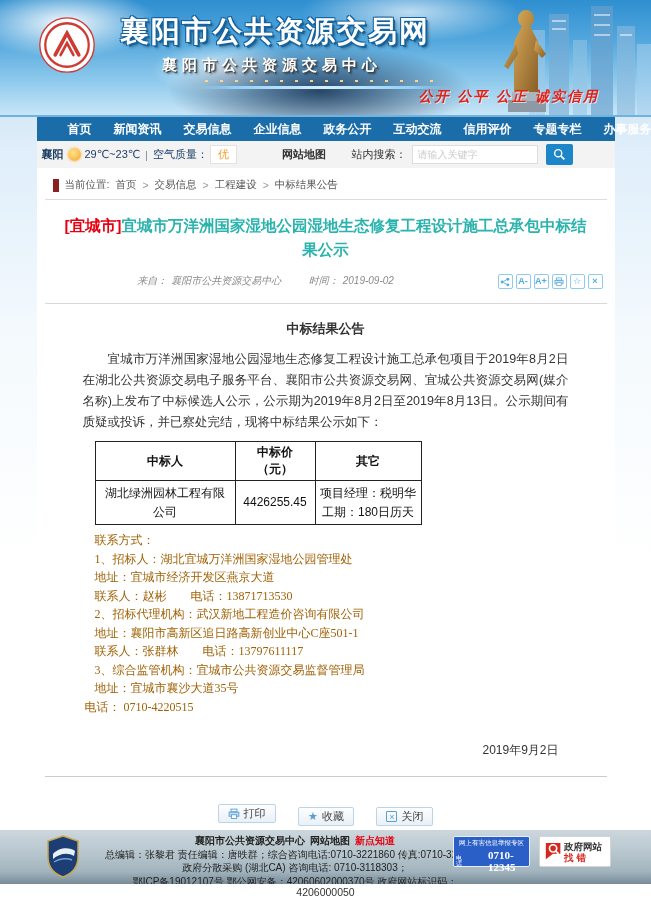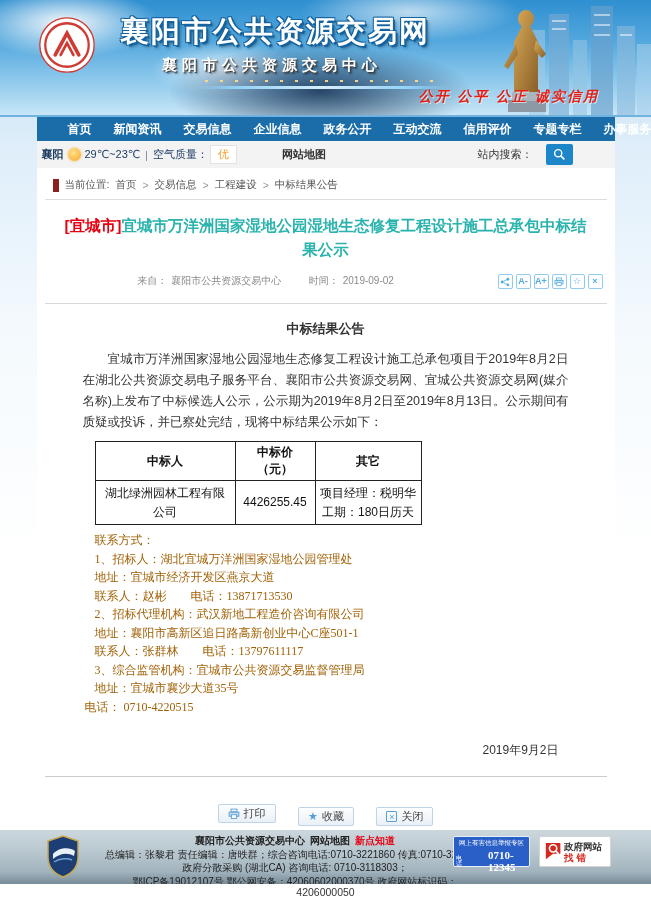"请输入关键字" input.search-input { html: none -> <input> }
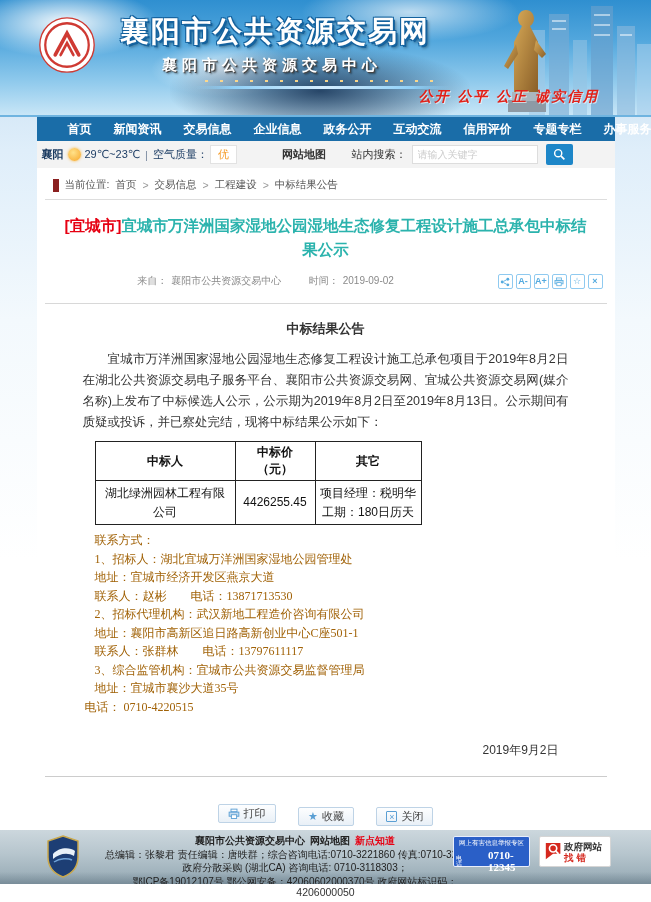"来自： 襄阳市公共资源交易中心 时间： 2019-09-02" .meta-text { font-style: none -> italic }
